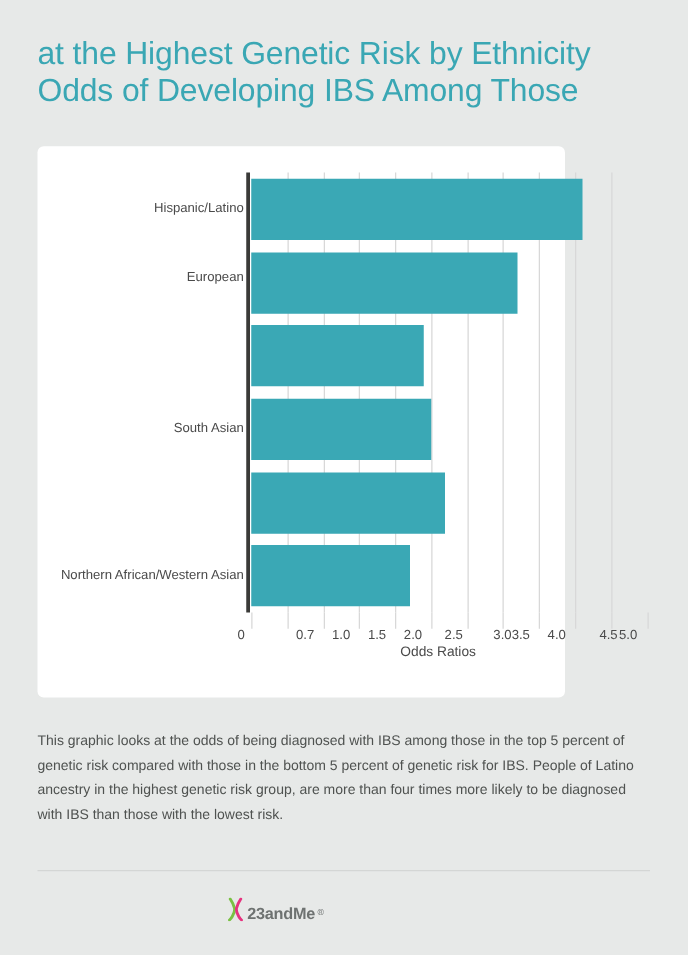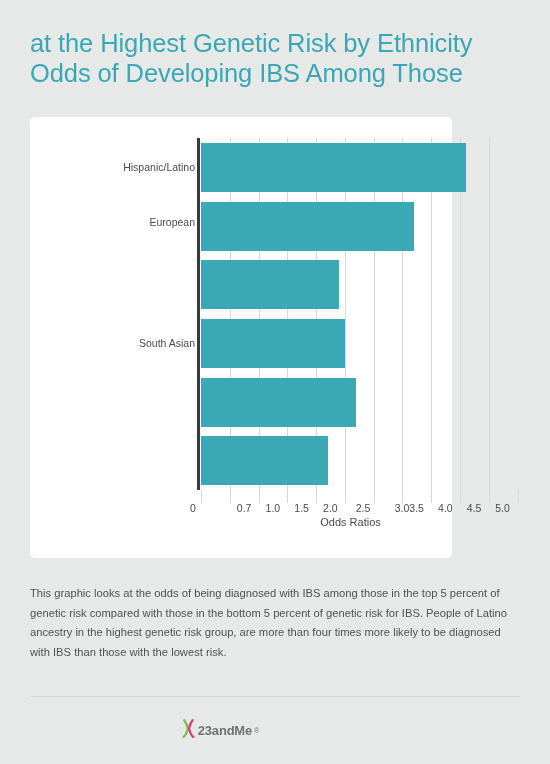"Northern African/Western Asian" div.cat-label { html: none -> <div>Northern African/Western Asian</div> }
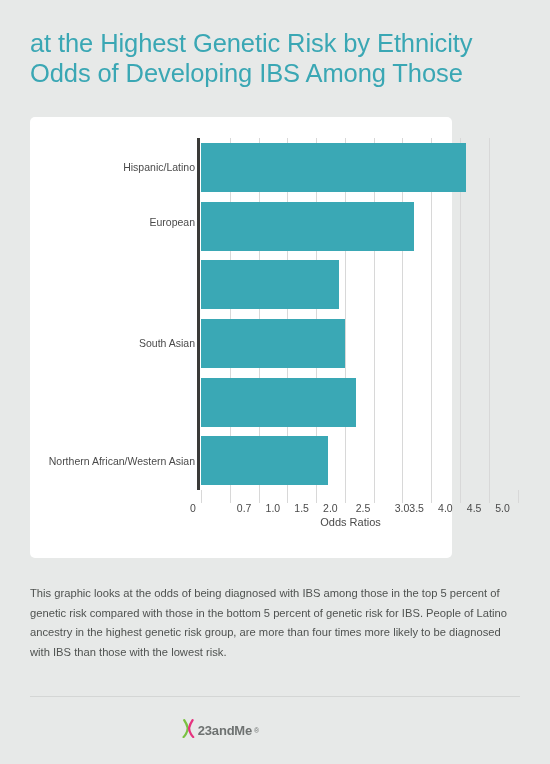"4.5" div.tick-label { text-align: none -> right }
